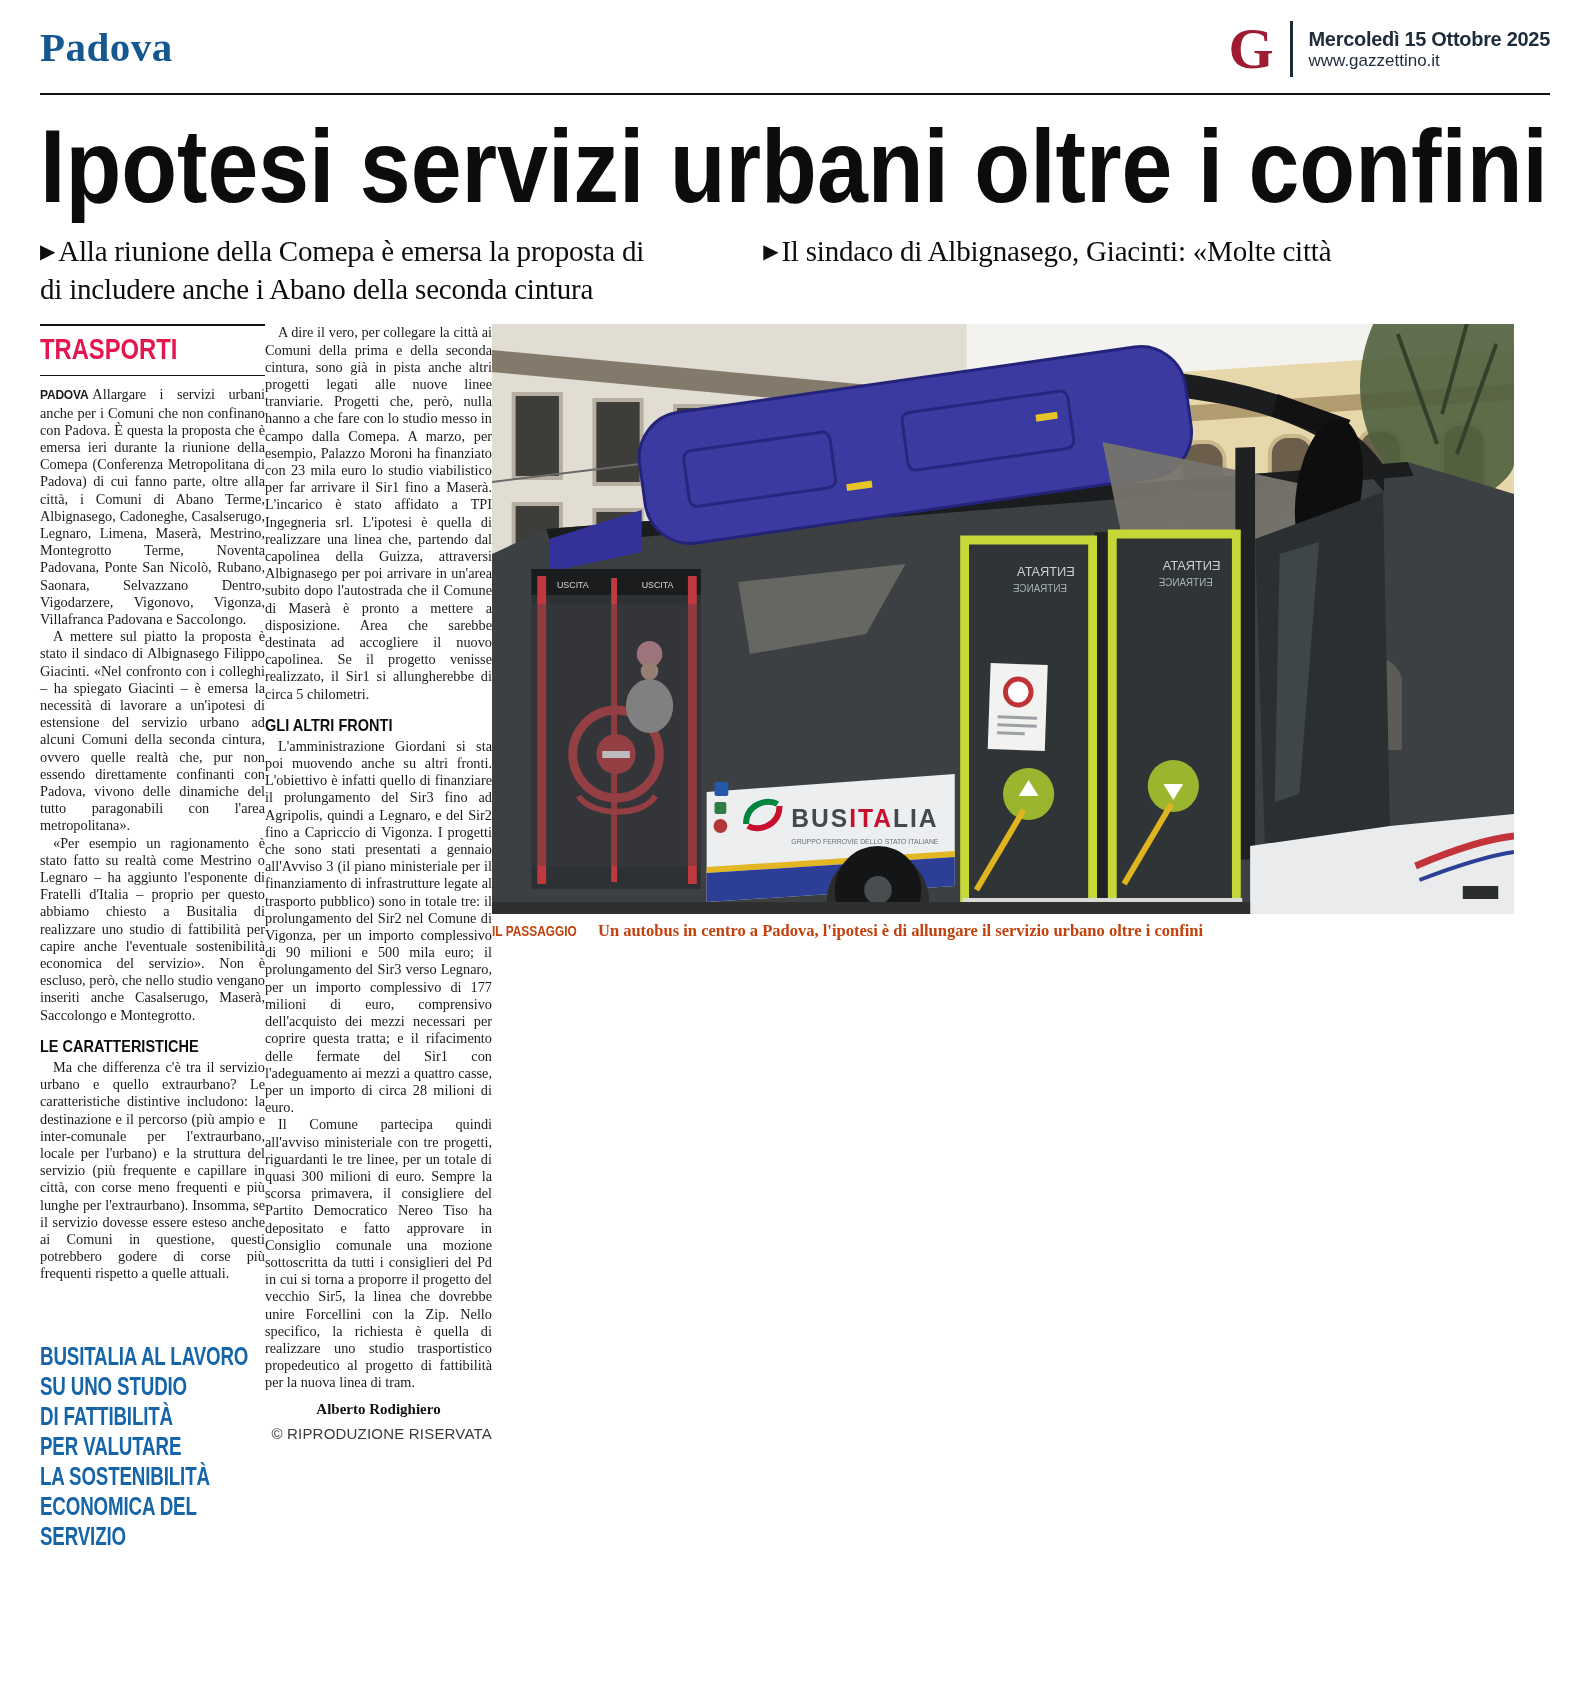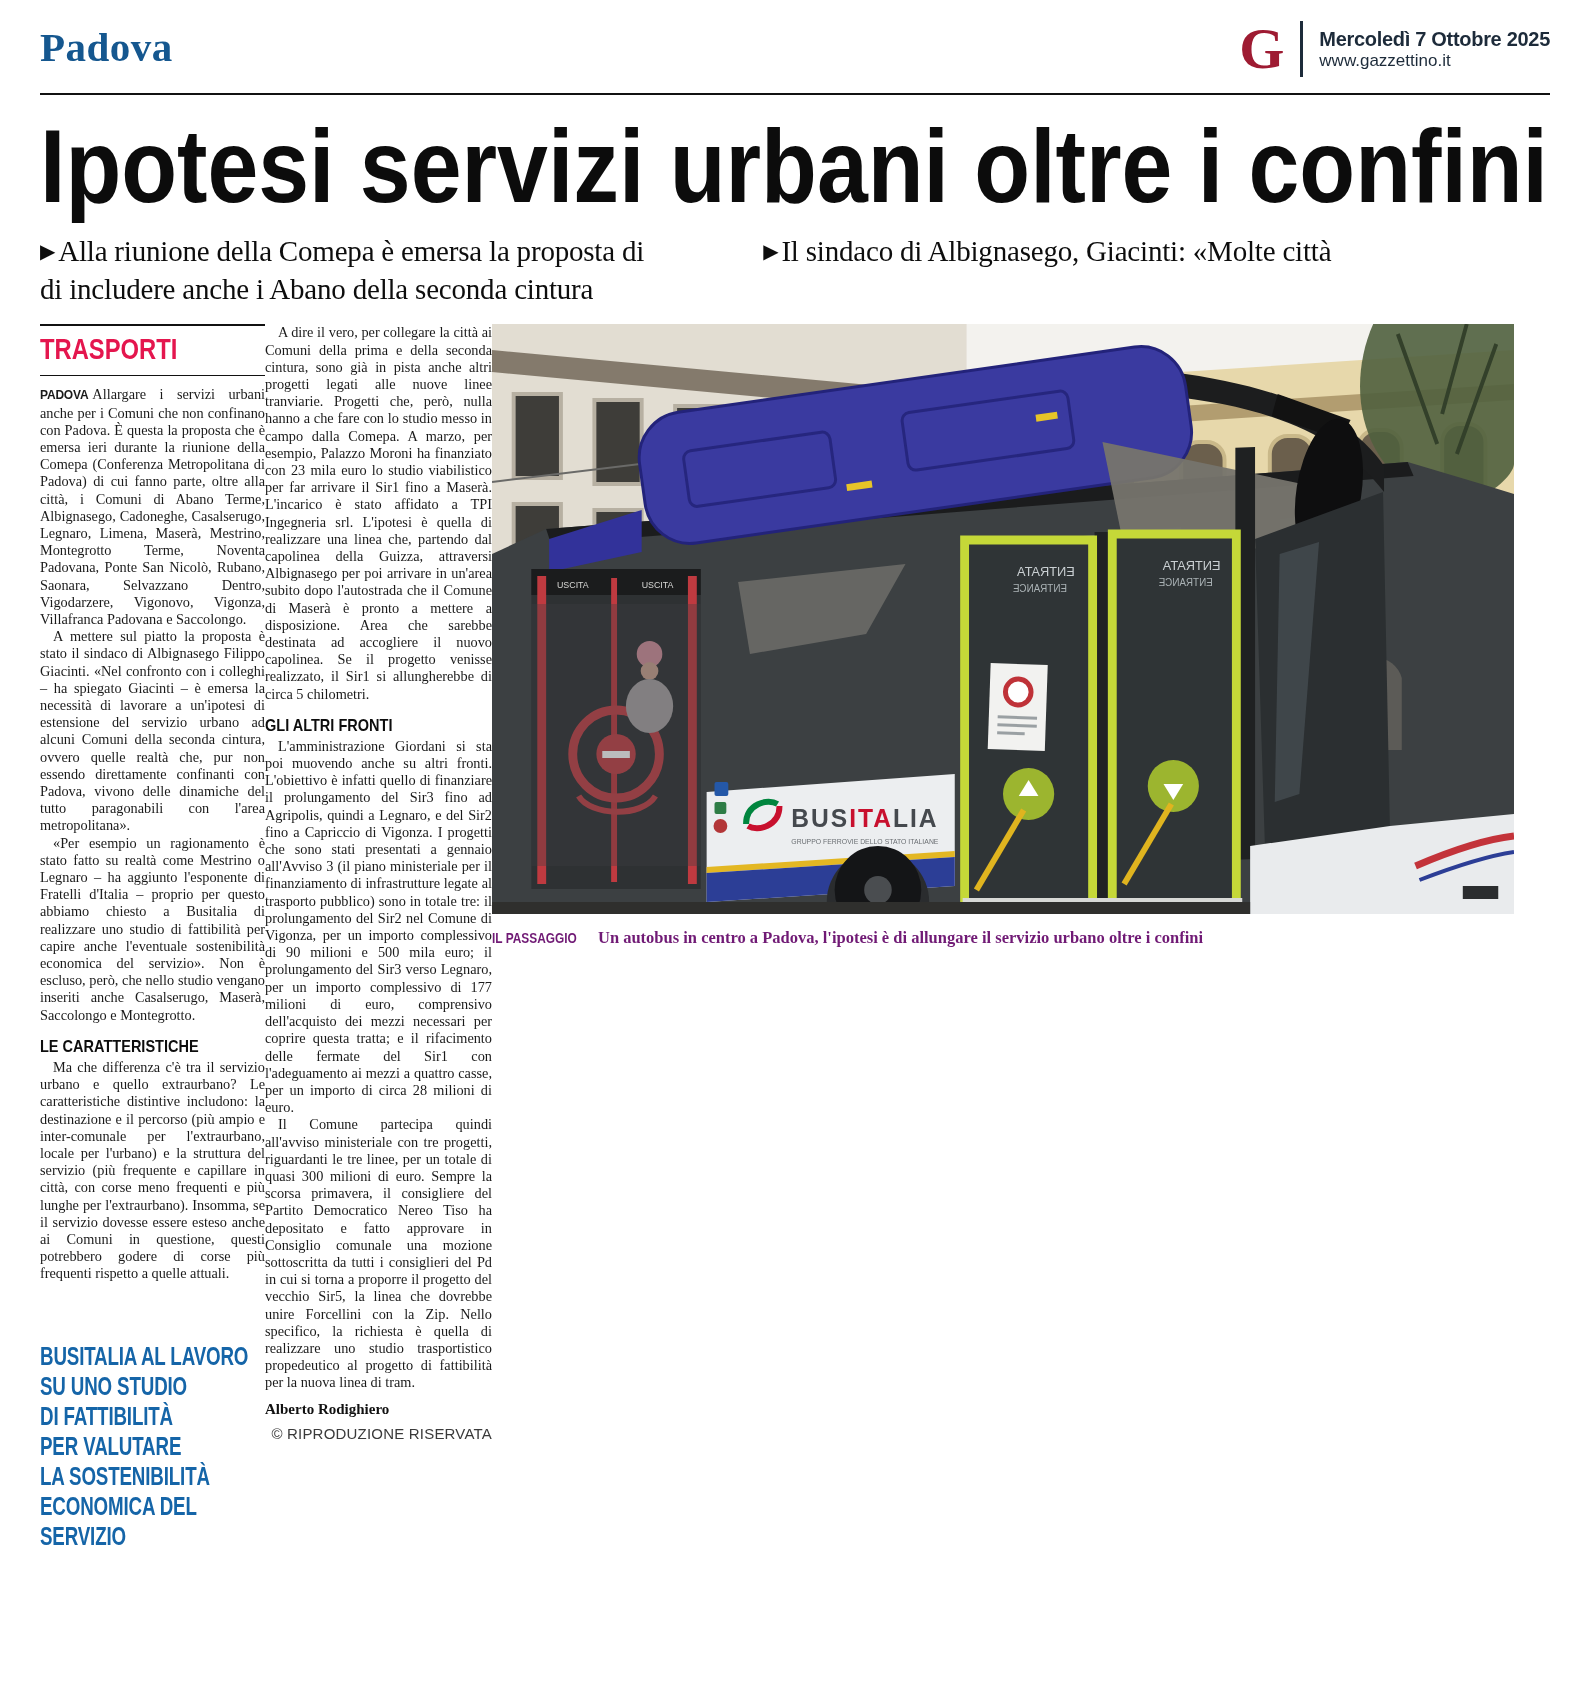"Mercoledì 7 Ottobre 2025" div.d1 { text: 7 -> 15 }
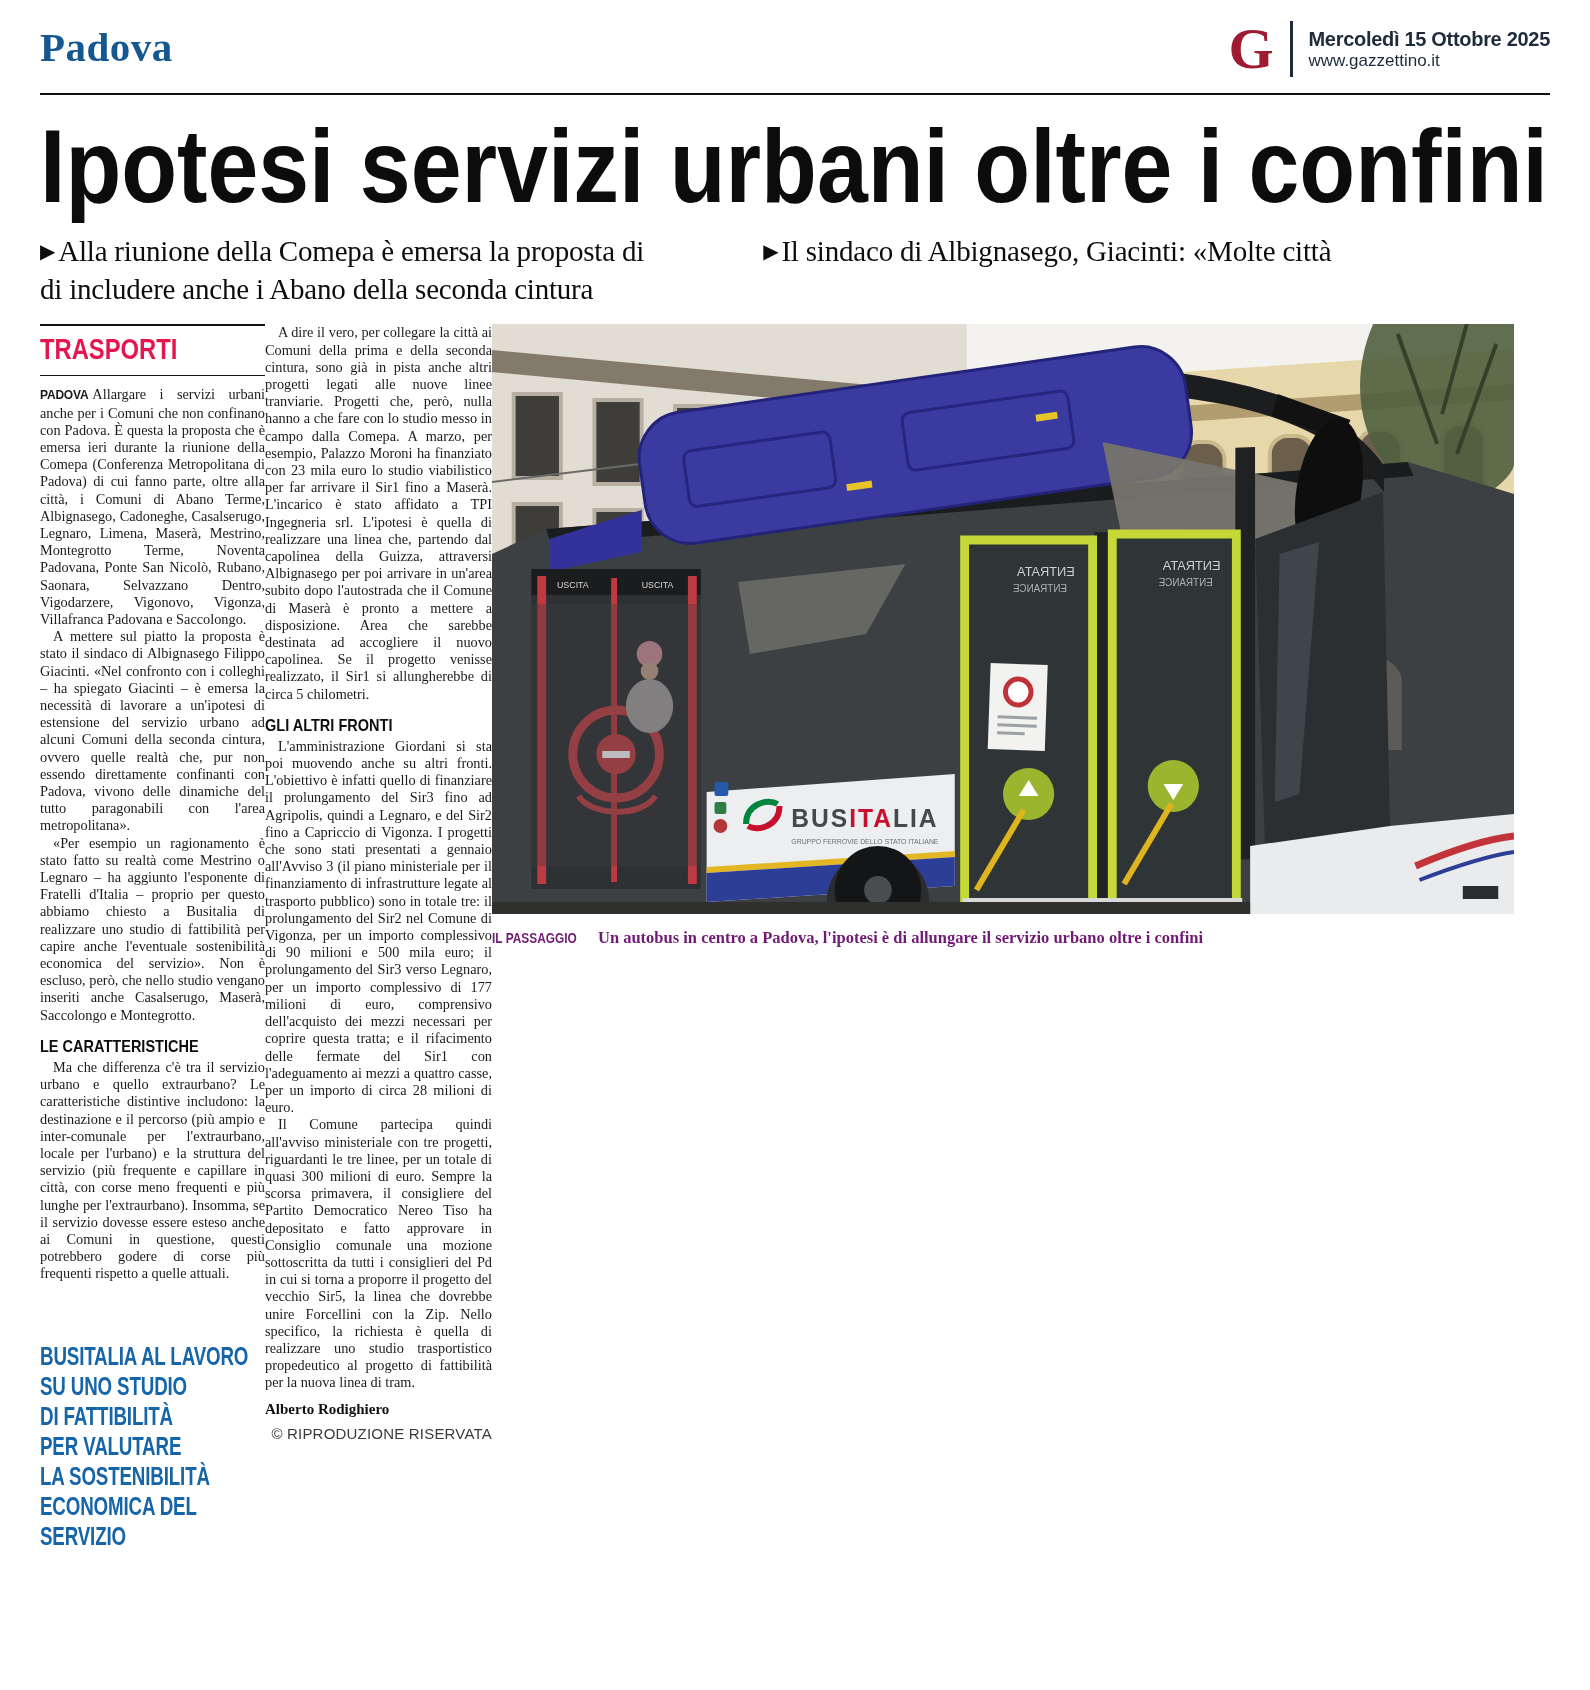"IL PASSAGGIO Un autobus in" .caption { color: #701a75 -> #c2410c; margin-top: 14px -> 7px }
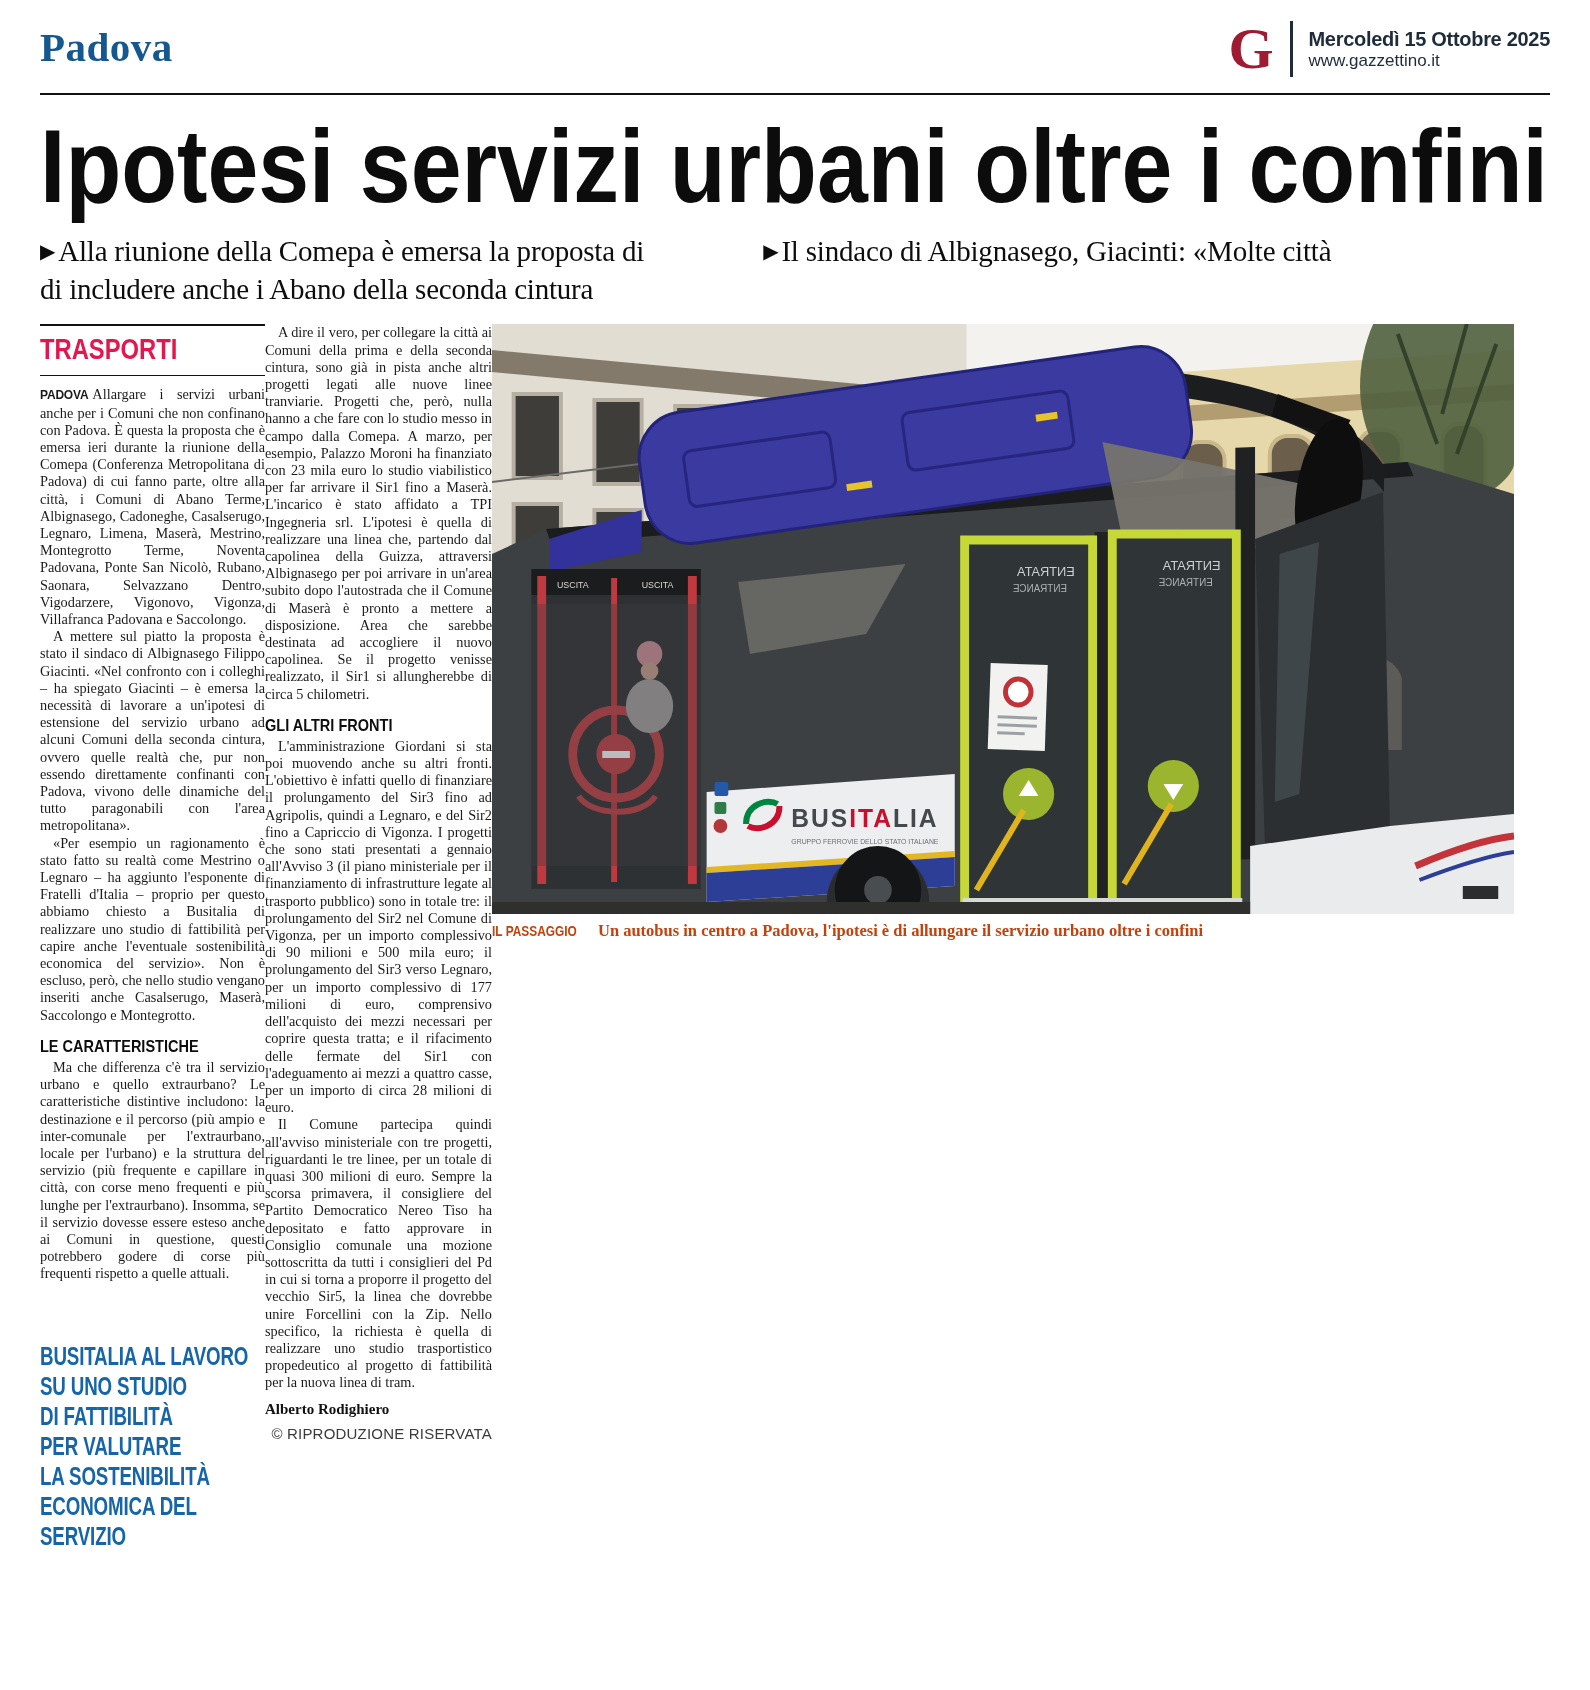"Alberto Rodighiero" .byline { text-align: left -> center }
